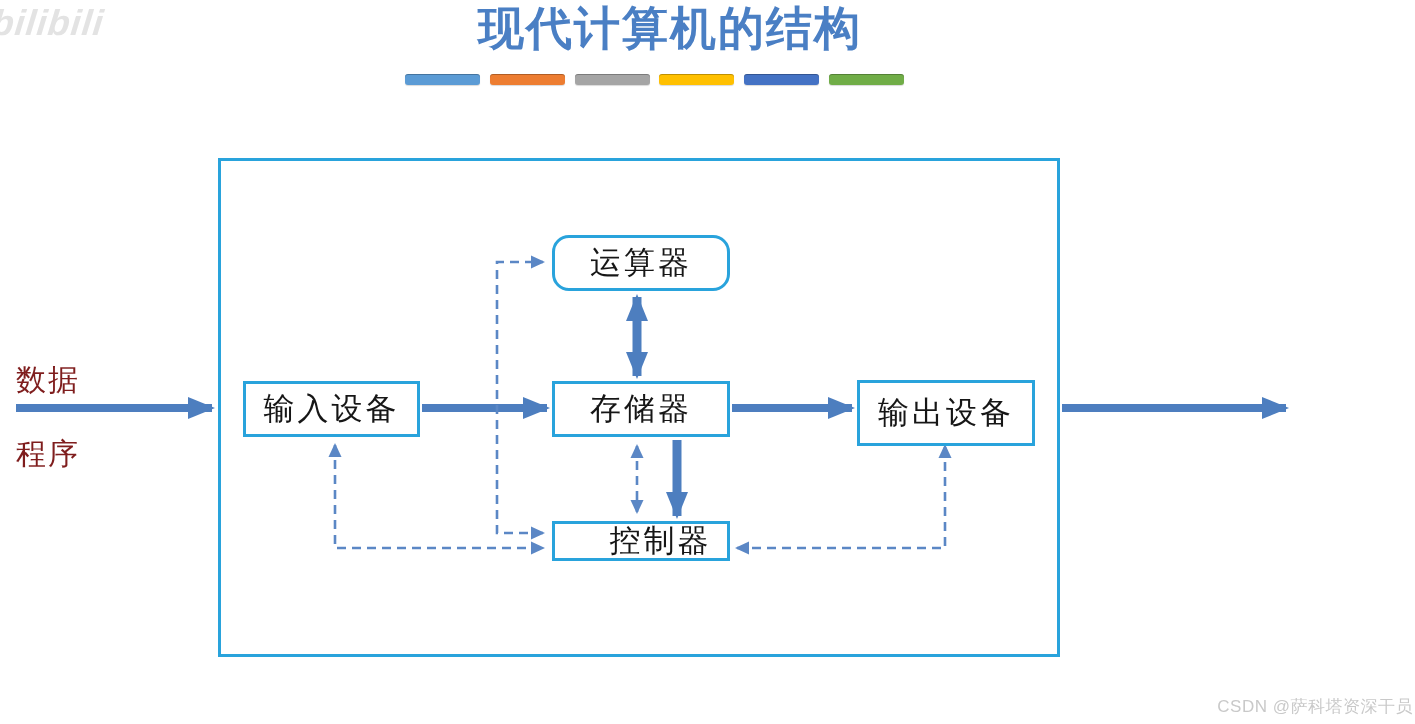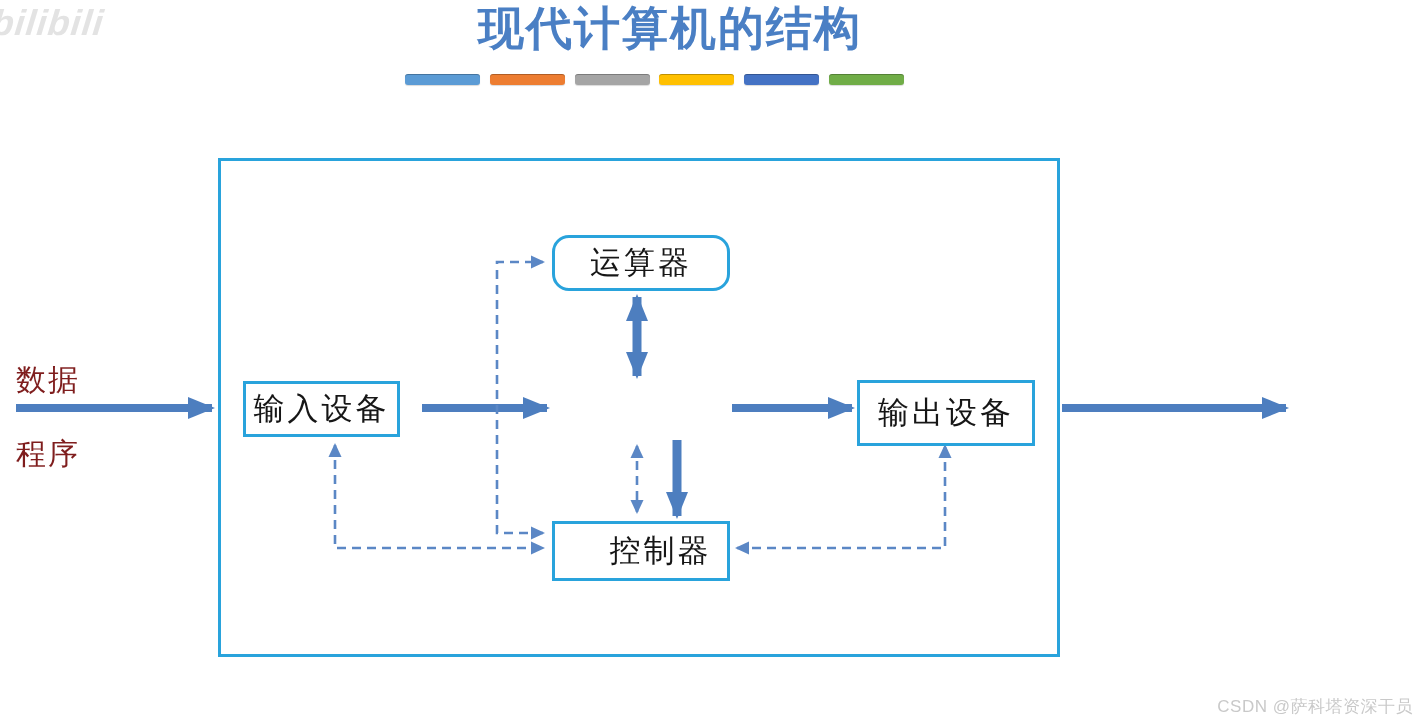"输入设备" .b-input { width: 157px -> 177px }
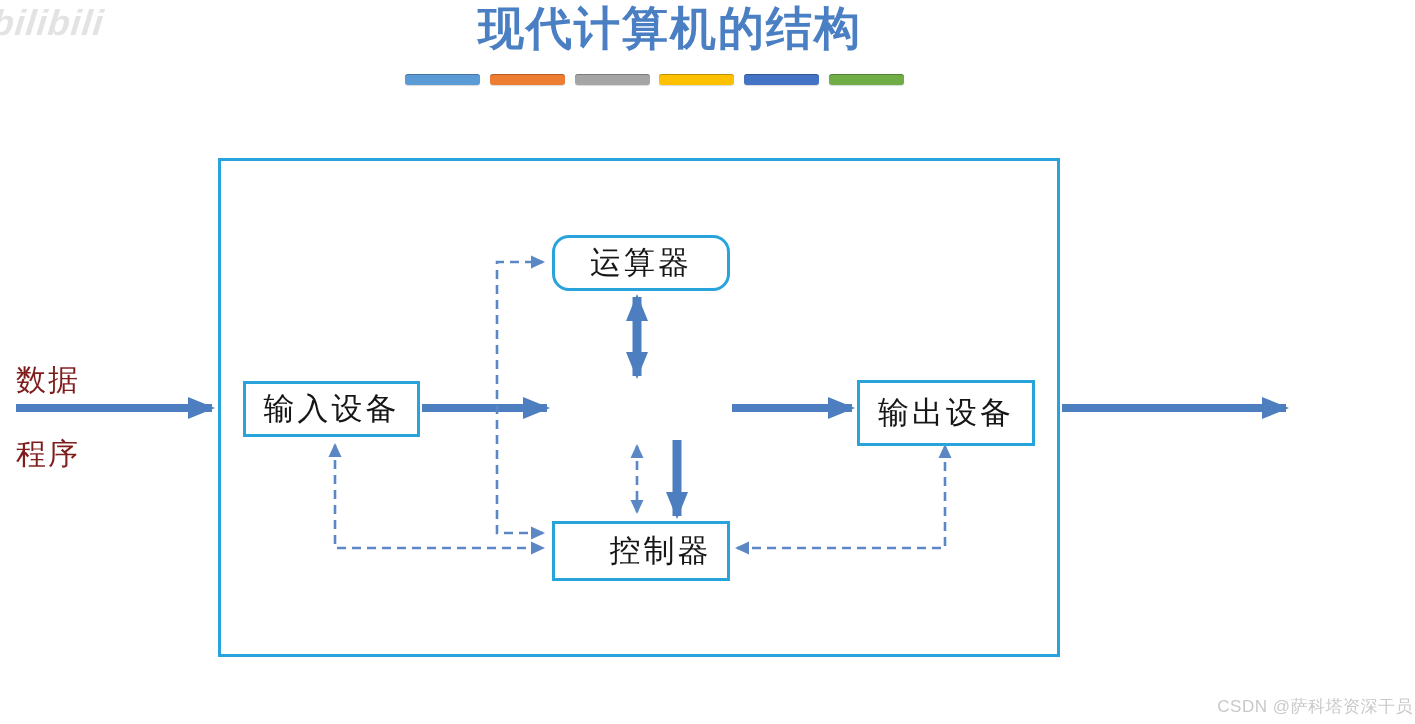"存储器" div.cbox { html: none -> <div>存储器</div> }
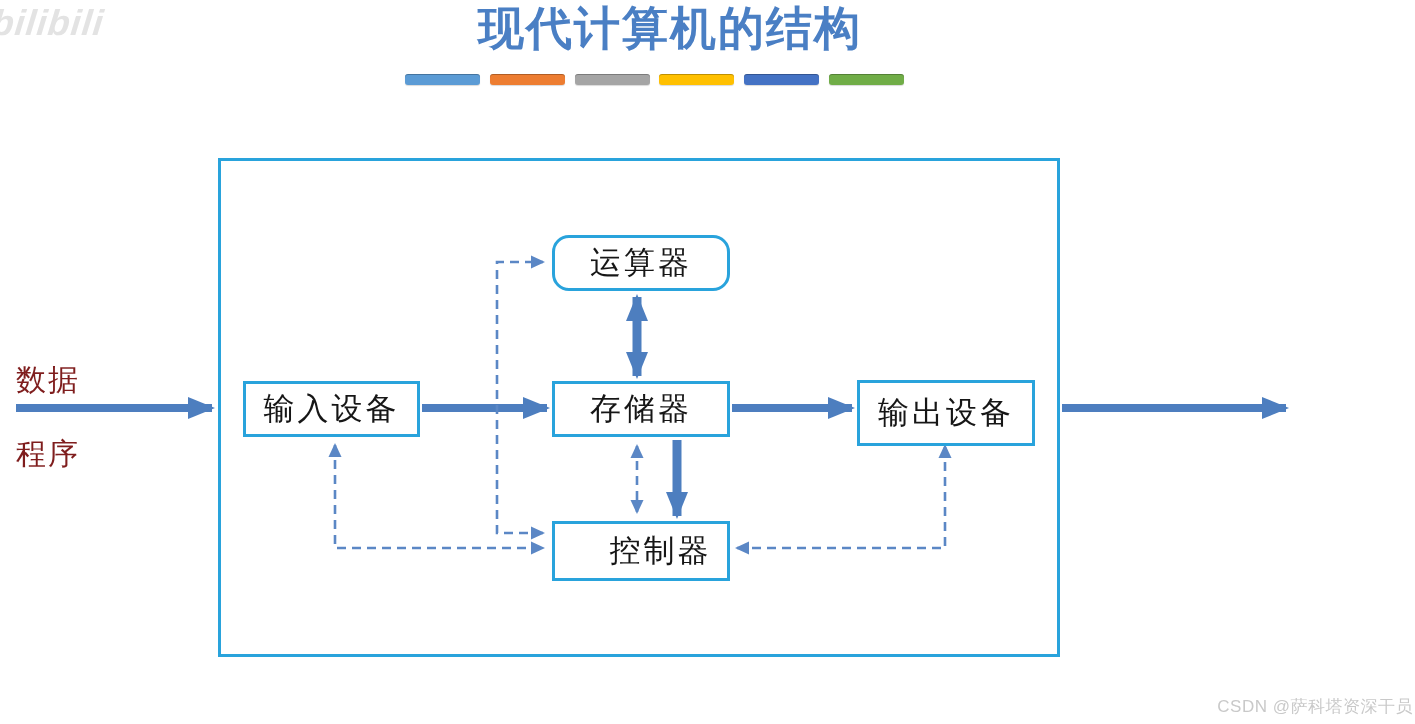"控制器" .b-ctl { height: 60px -> 40px }
